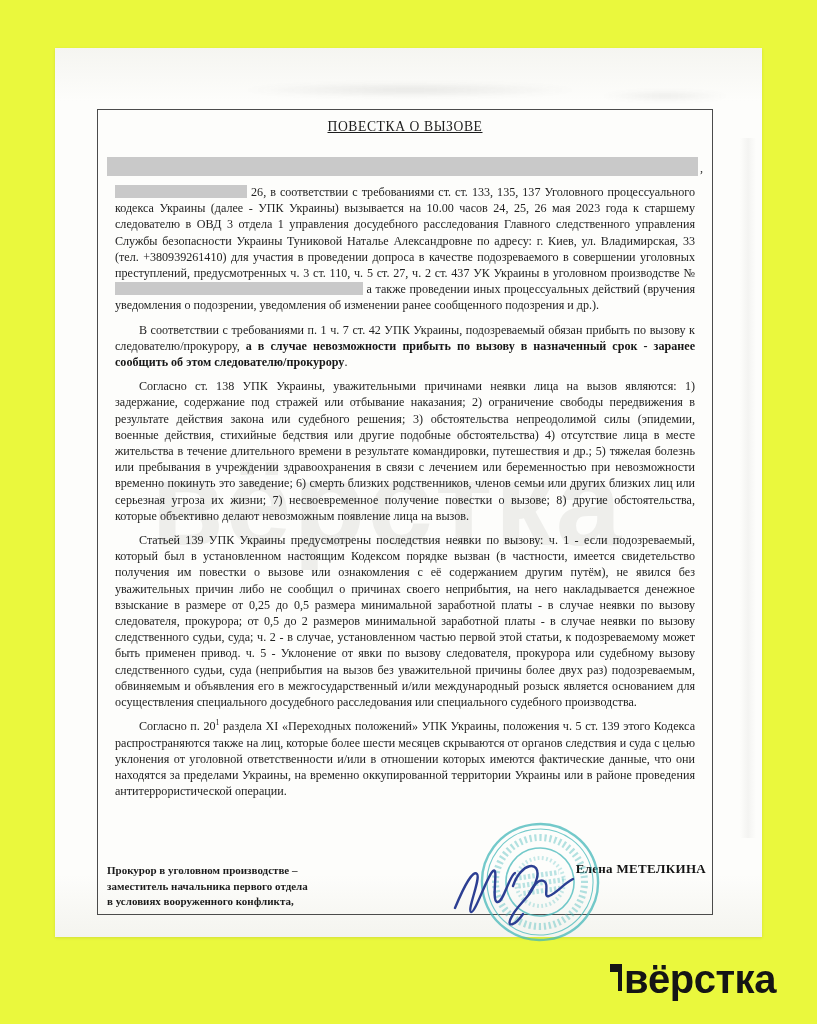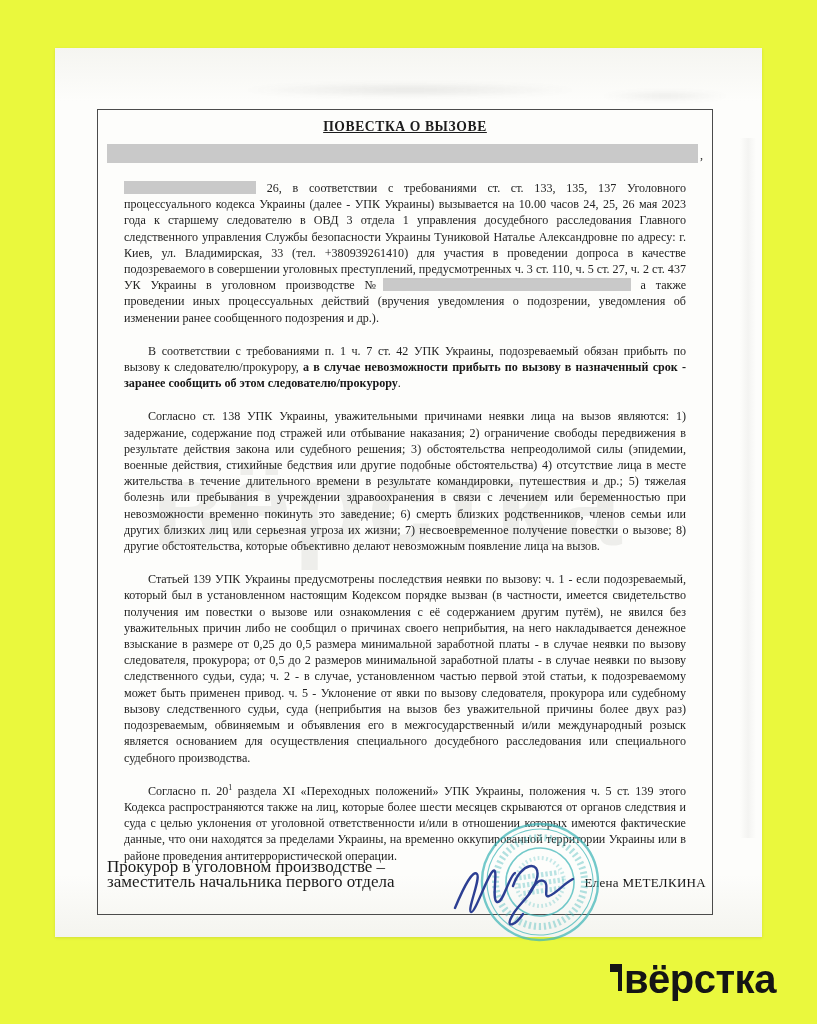"ПОВЕСТКА О ВЫЗОВЕ" .doc-title { font-weight: bold -> normal; margin: 2px 0 9px 0 -> 2px 0 22px 0 }
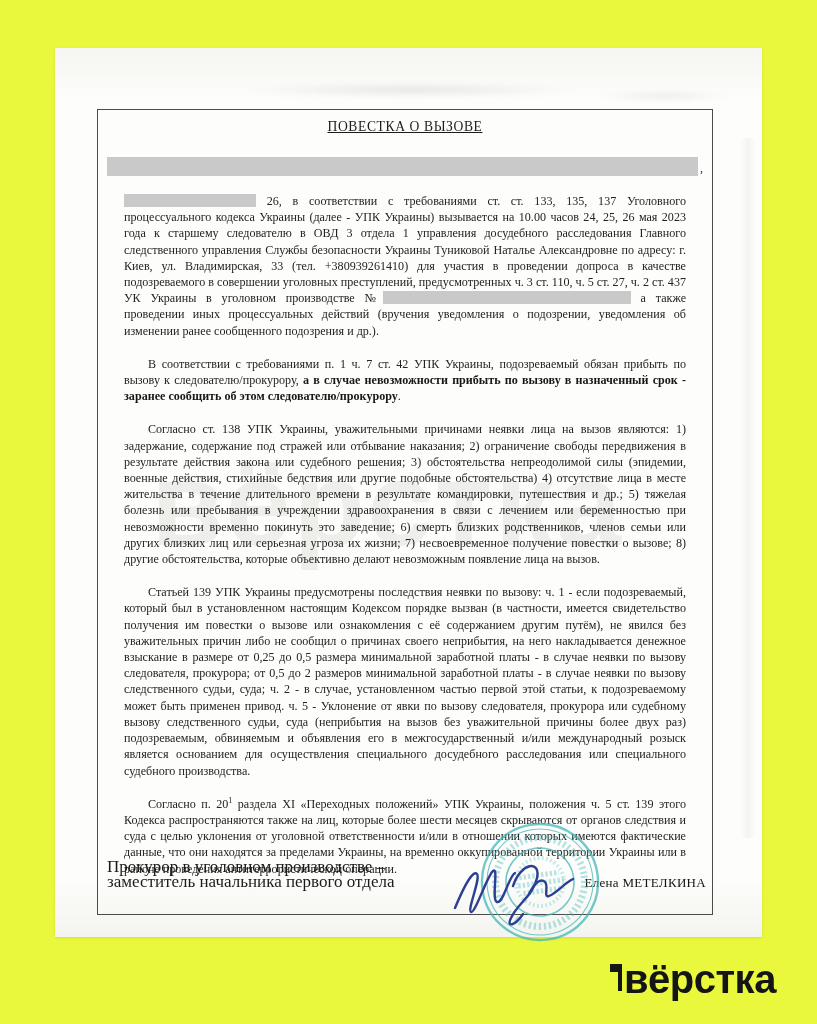"26, в соответствии с требованиями" .j { margin: 17px -> 8px }
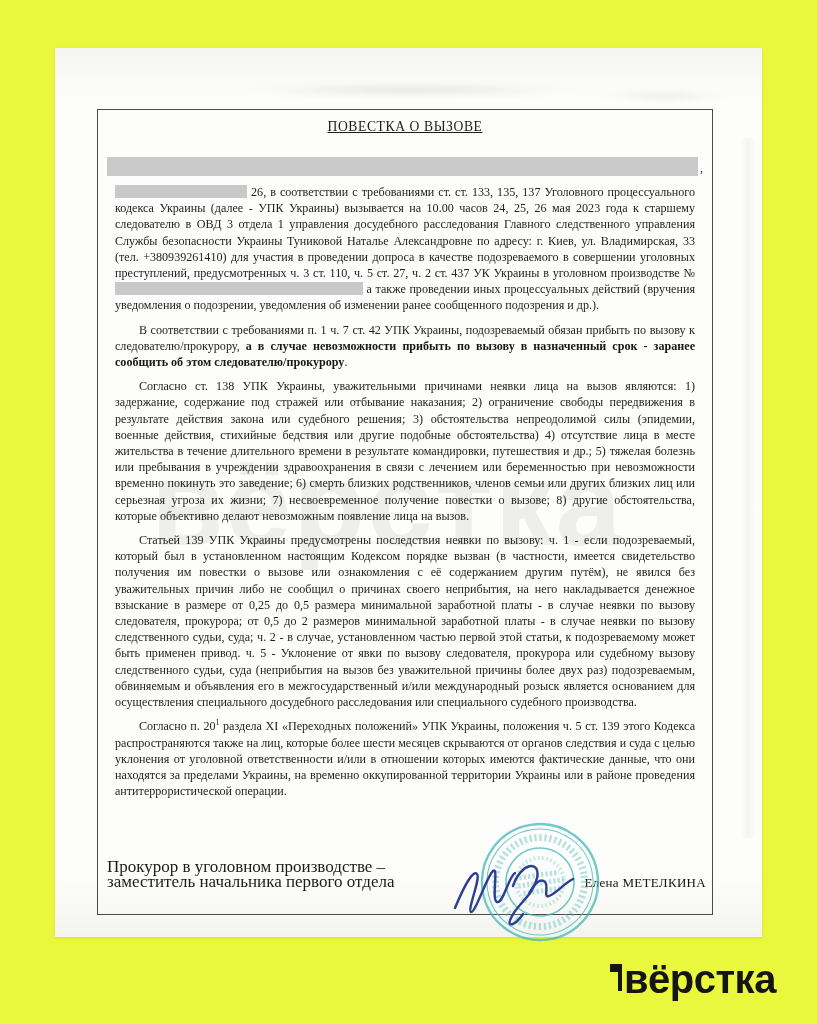"Прокурор в уголовном производстве –" .sig-block { bottom: 24px -> 4px; font-size: 17px -> 11px; font-weight: normal -> bold }
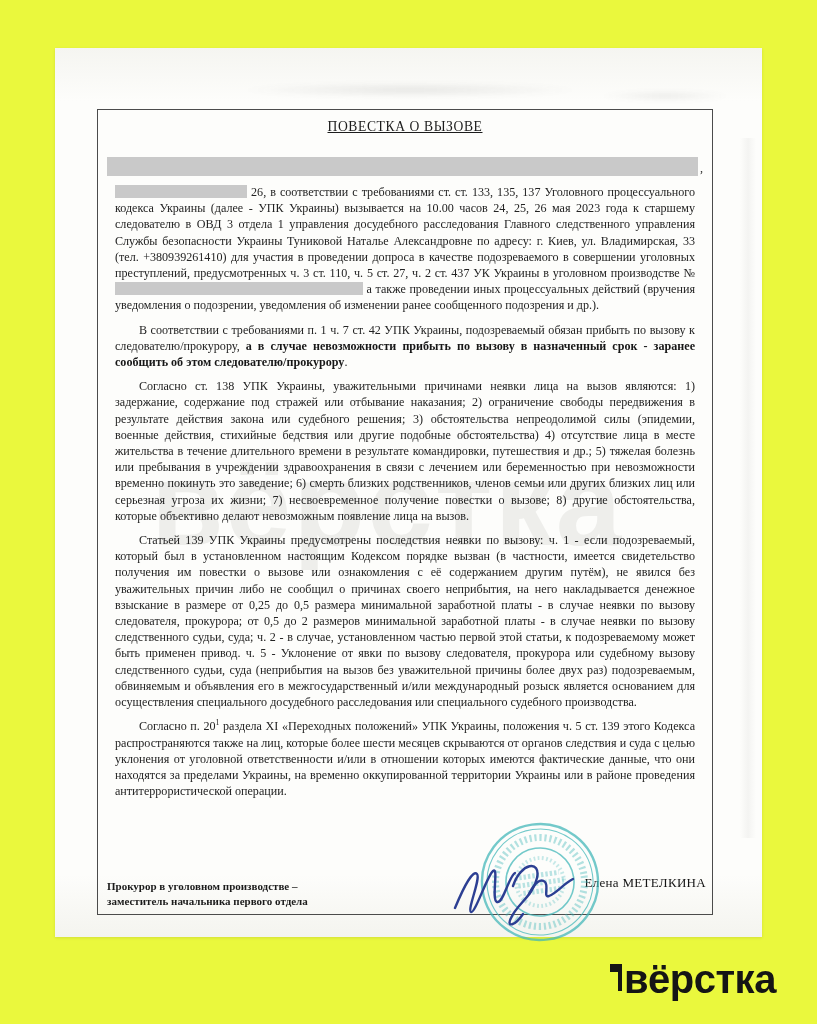"Елена МЕТЕЛКИНА" .sig-name { bottom: 23px -> 37px; font-weight: normal -> bold }
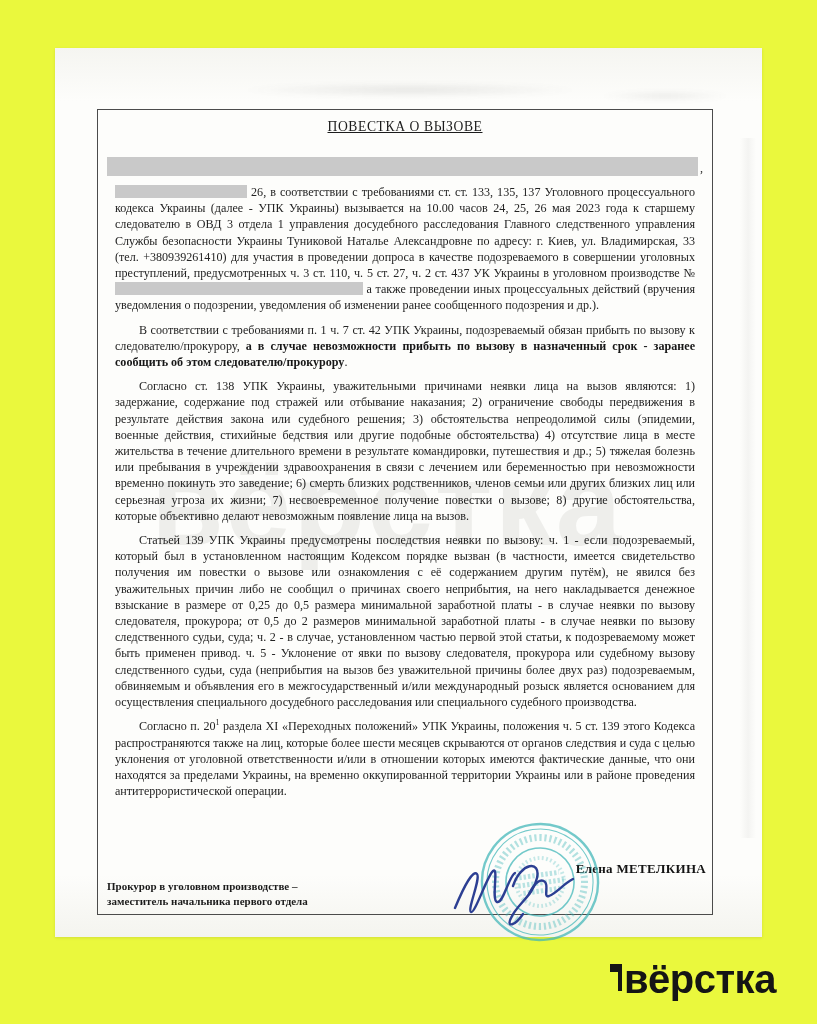"в условиях вооруженного конфликта," div { html: none -> <div>в условиях вооруженного конфликта,</div> }
